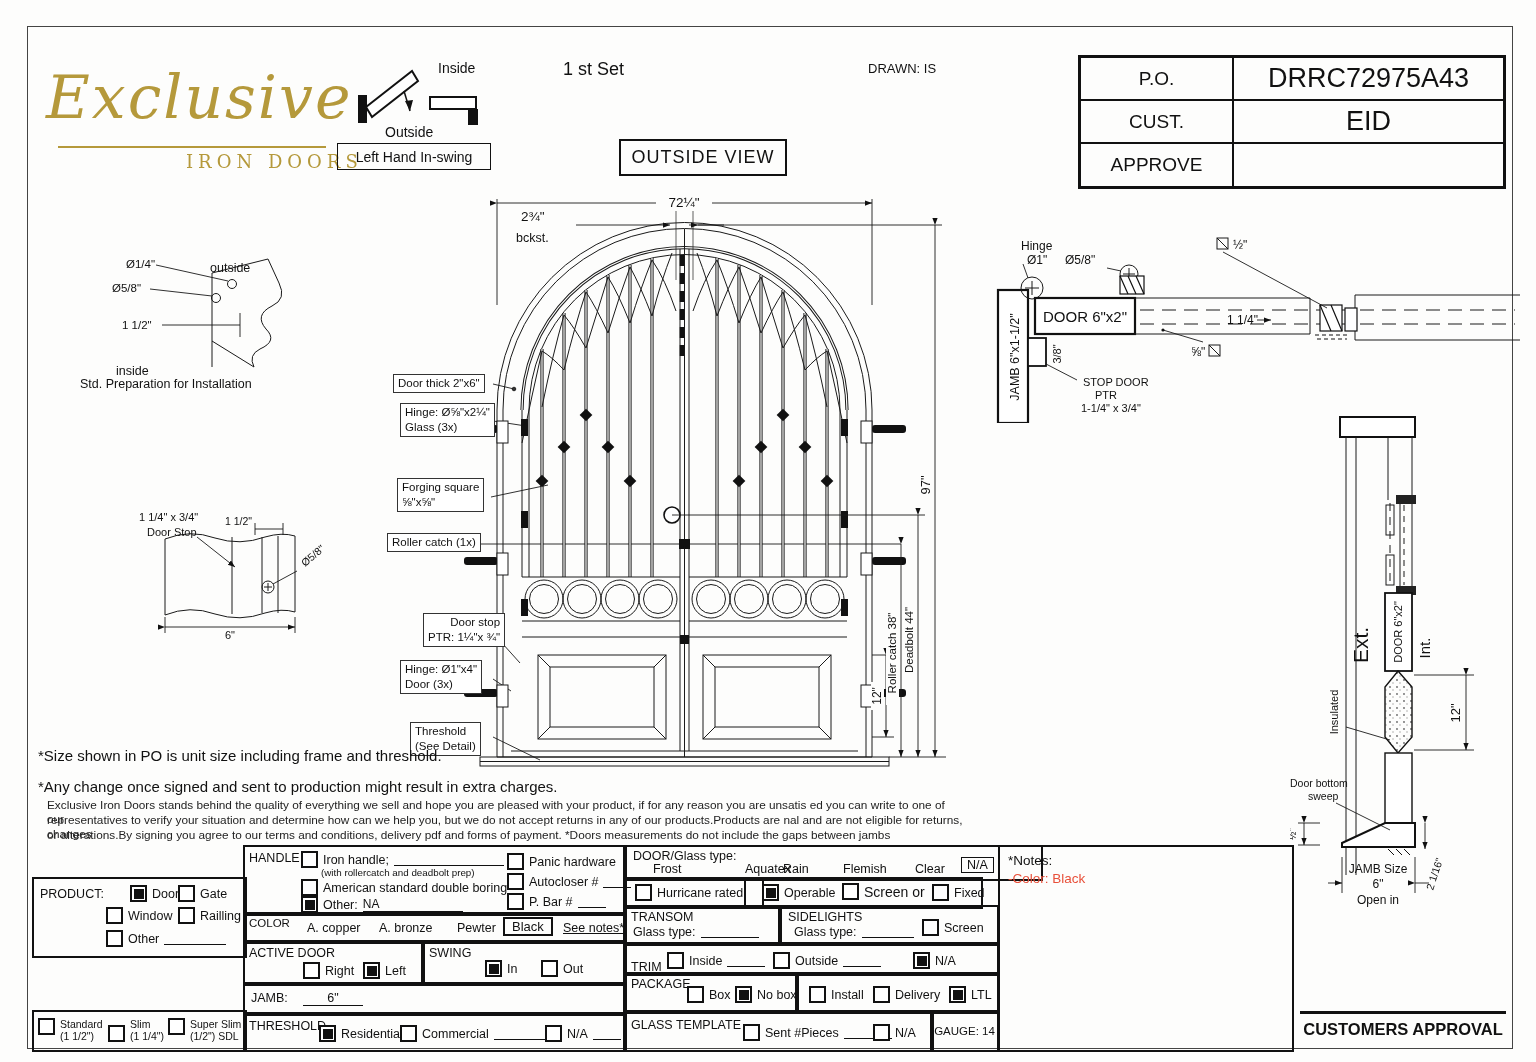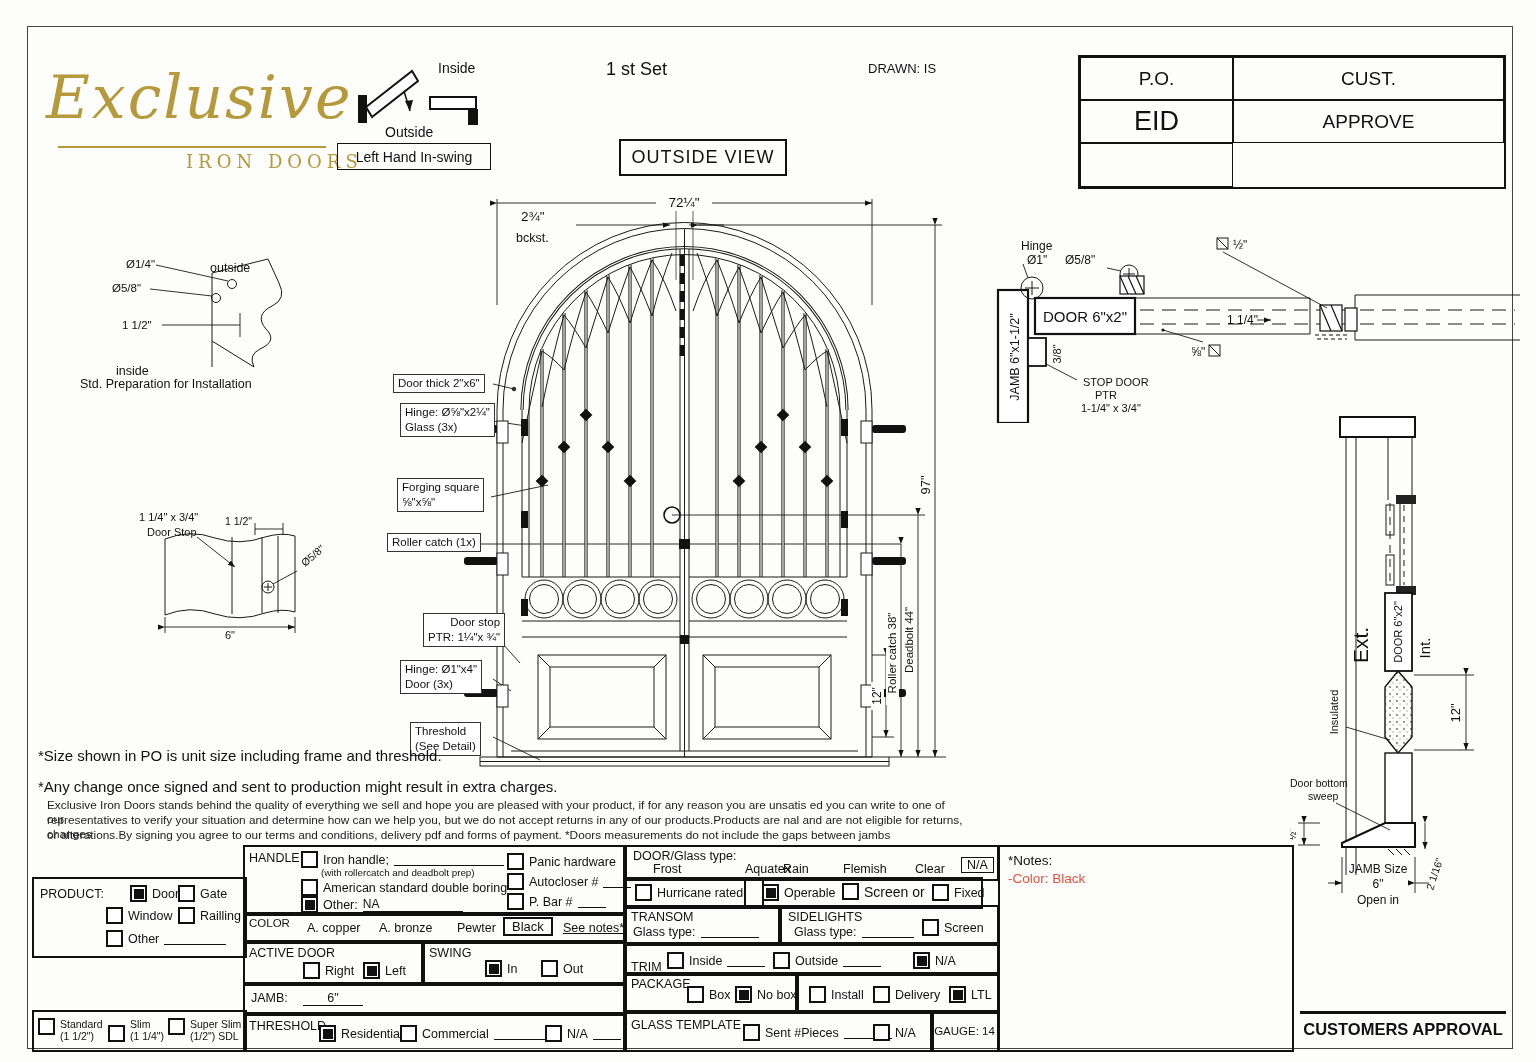"1 st Set" div.abs { margin-left: 43px -> none }
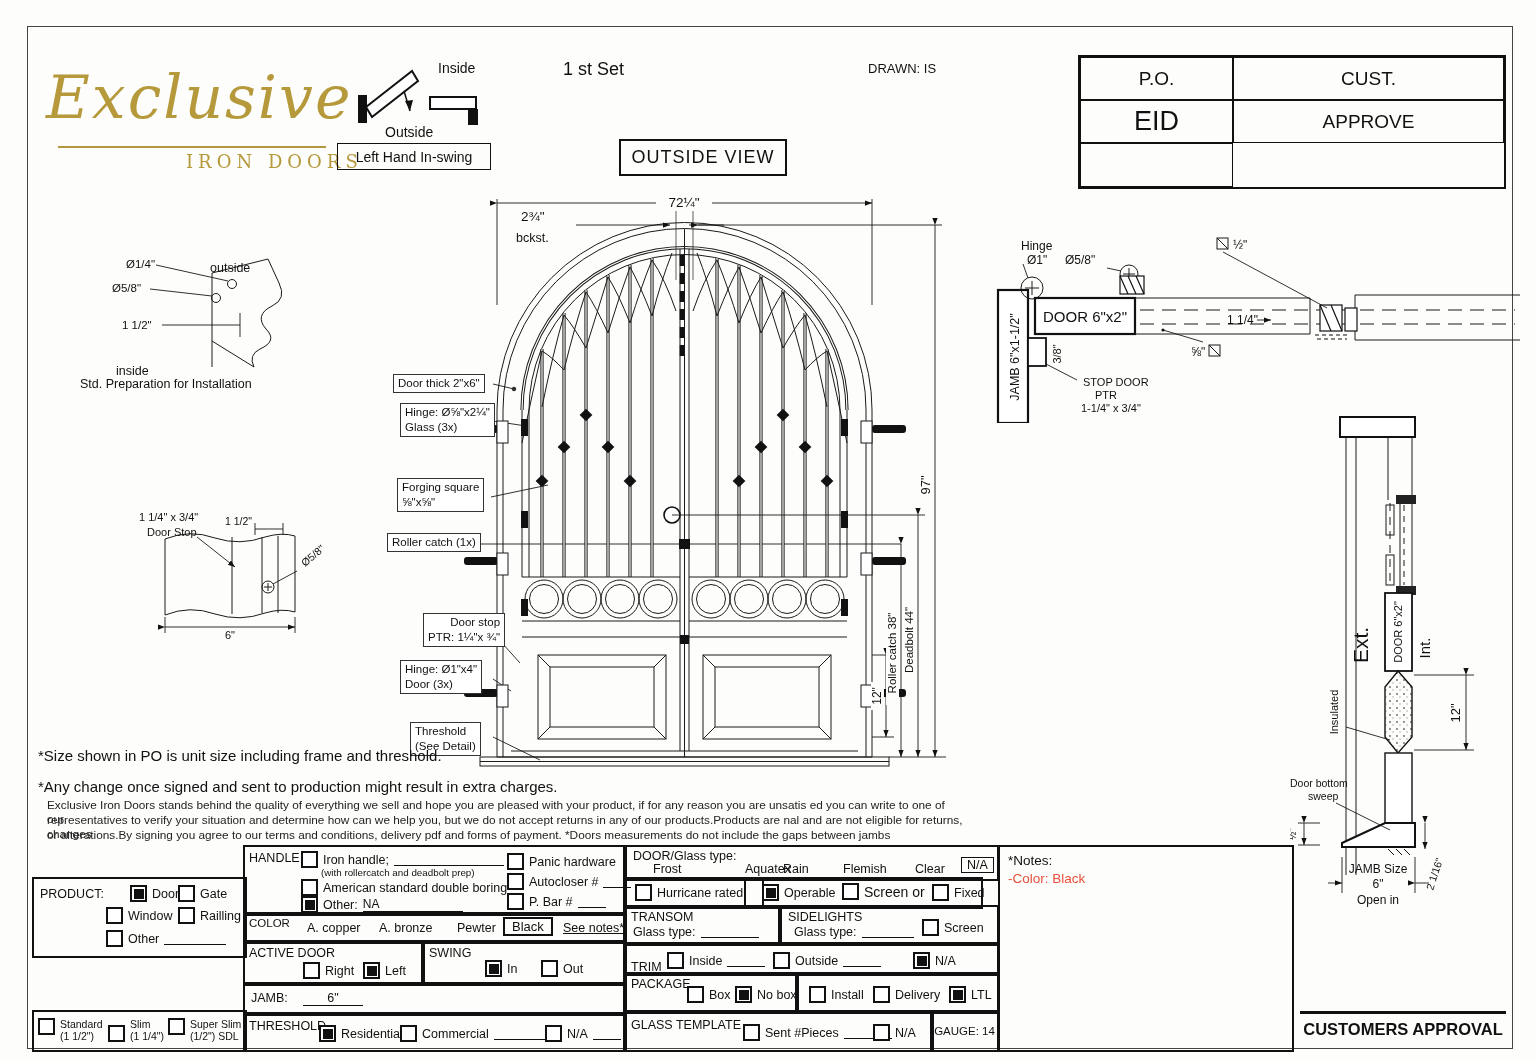"DRRC72975A43" div.po-val { html: none -> <div>DRRC72975A43</div> }
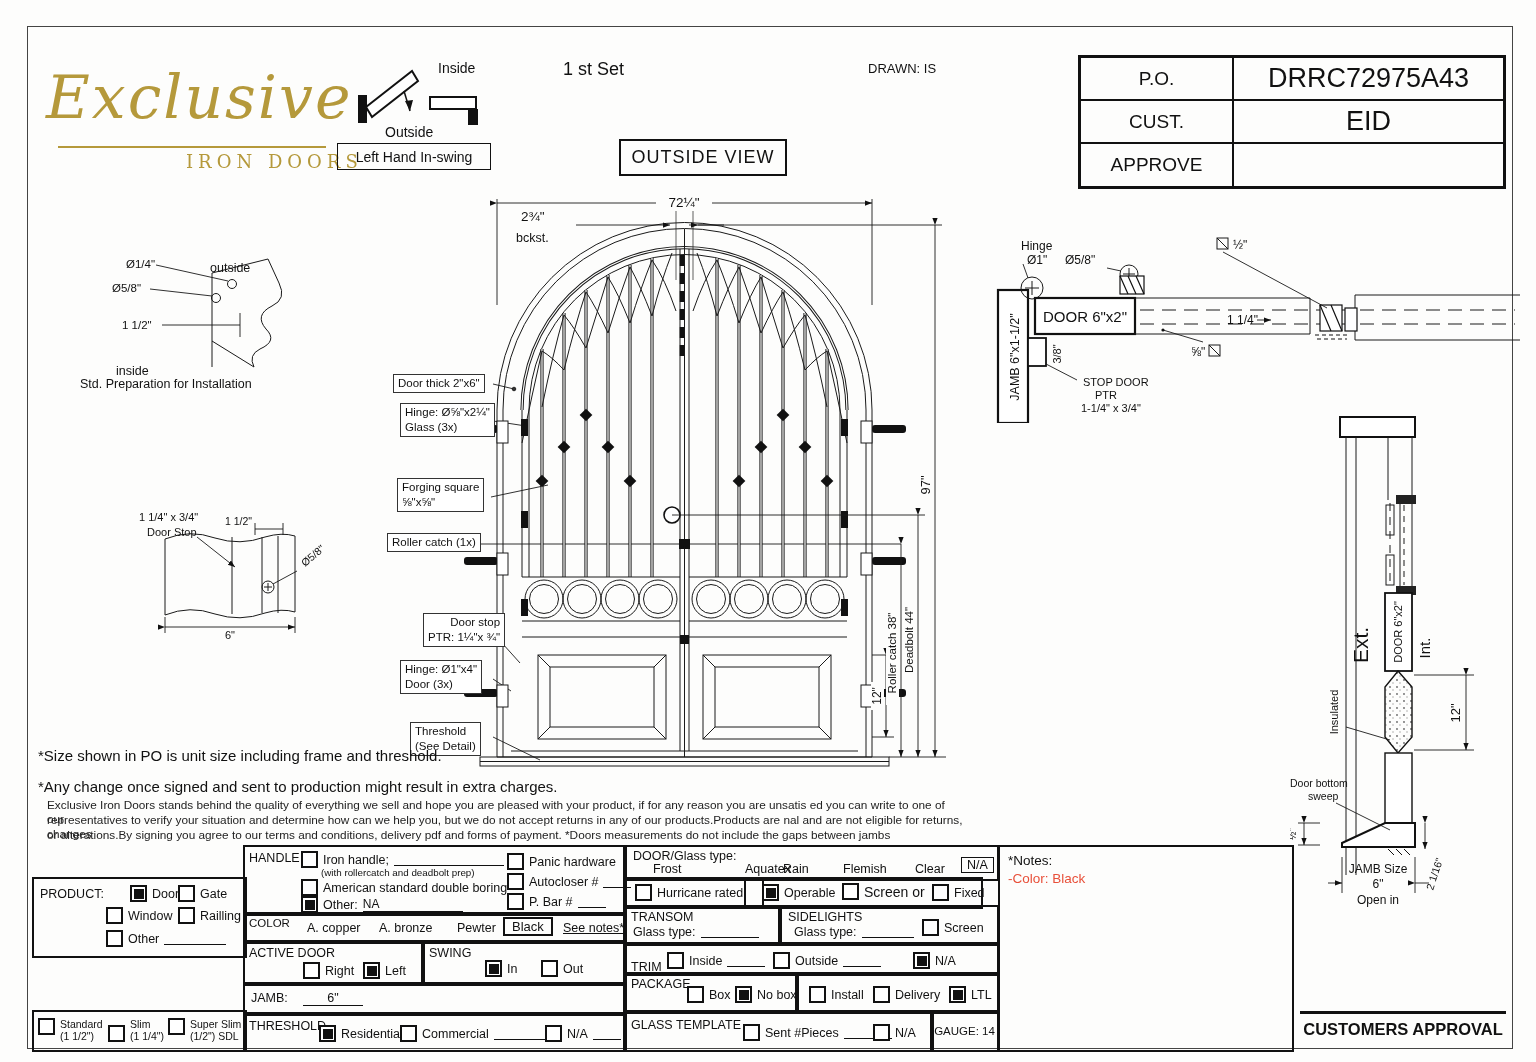"DOOR/Glass type:" div.cell { padding-left: none -> 44px }
